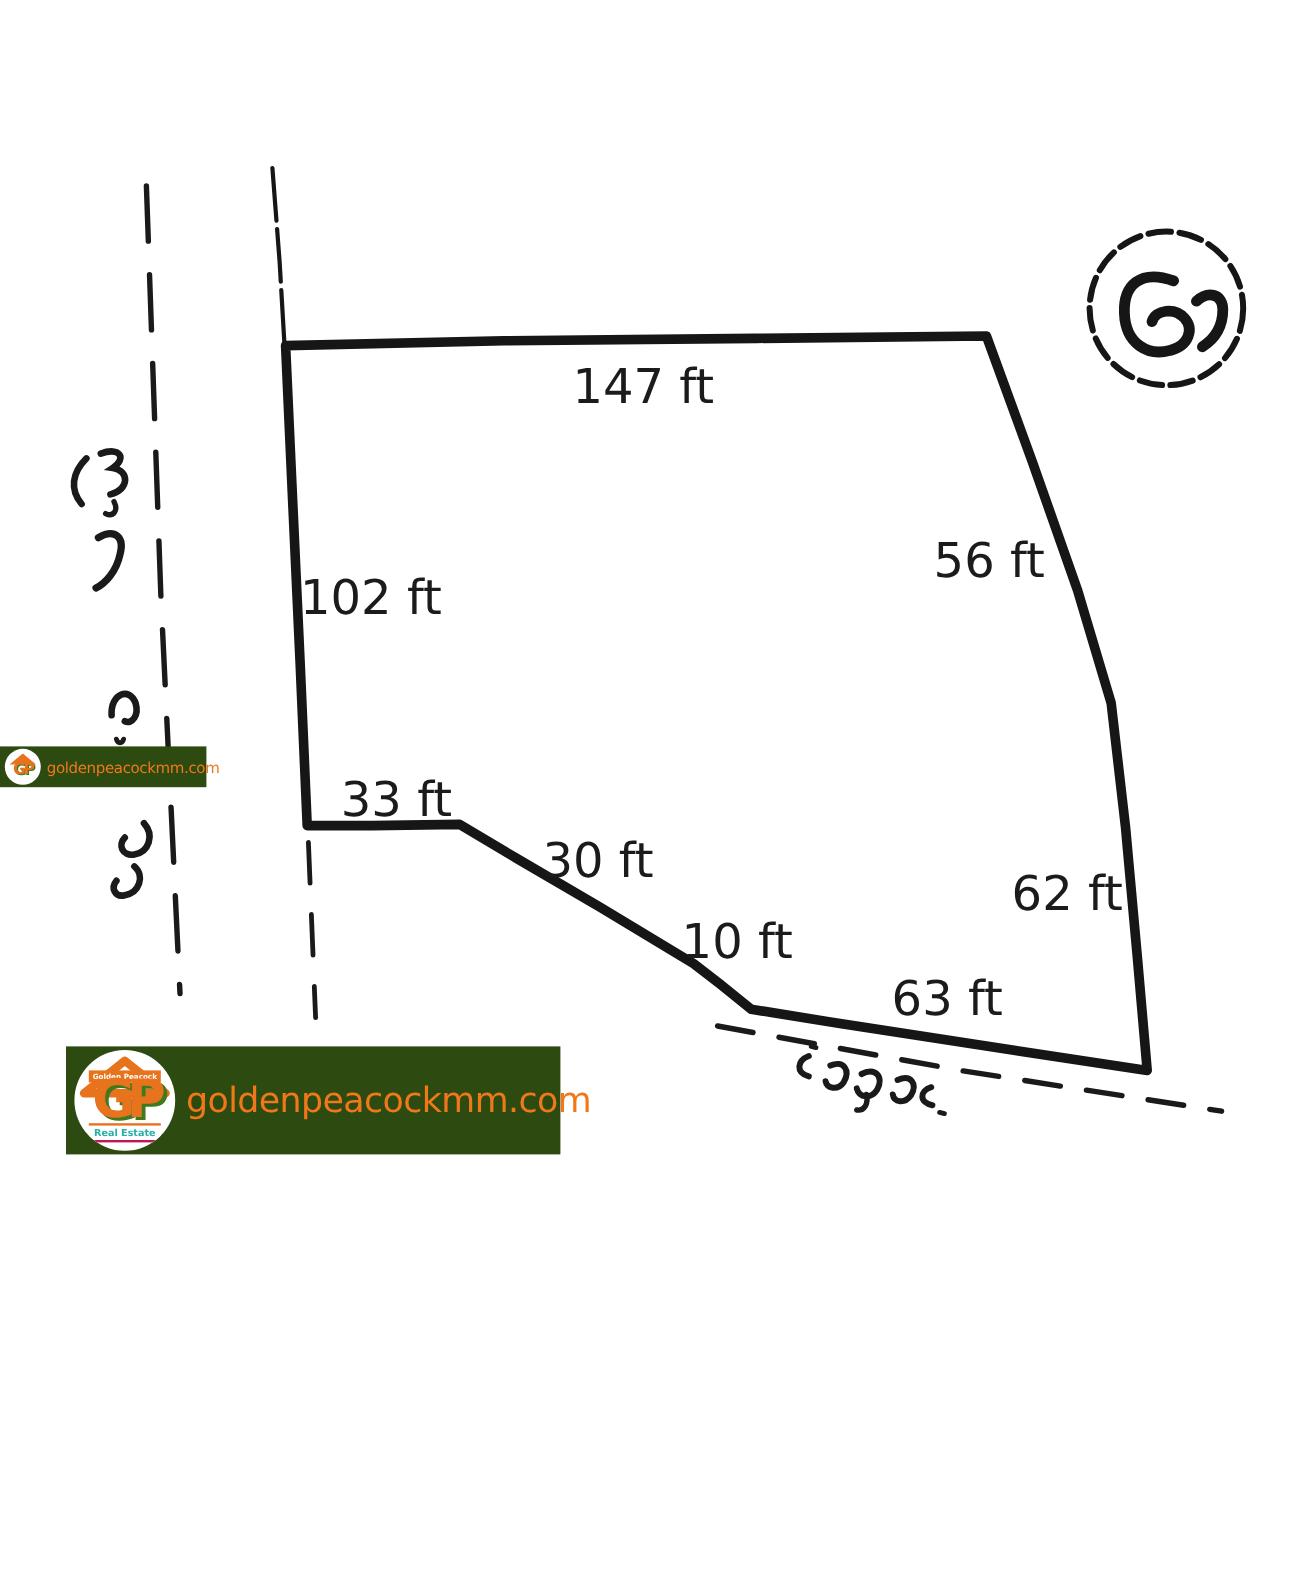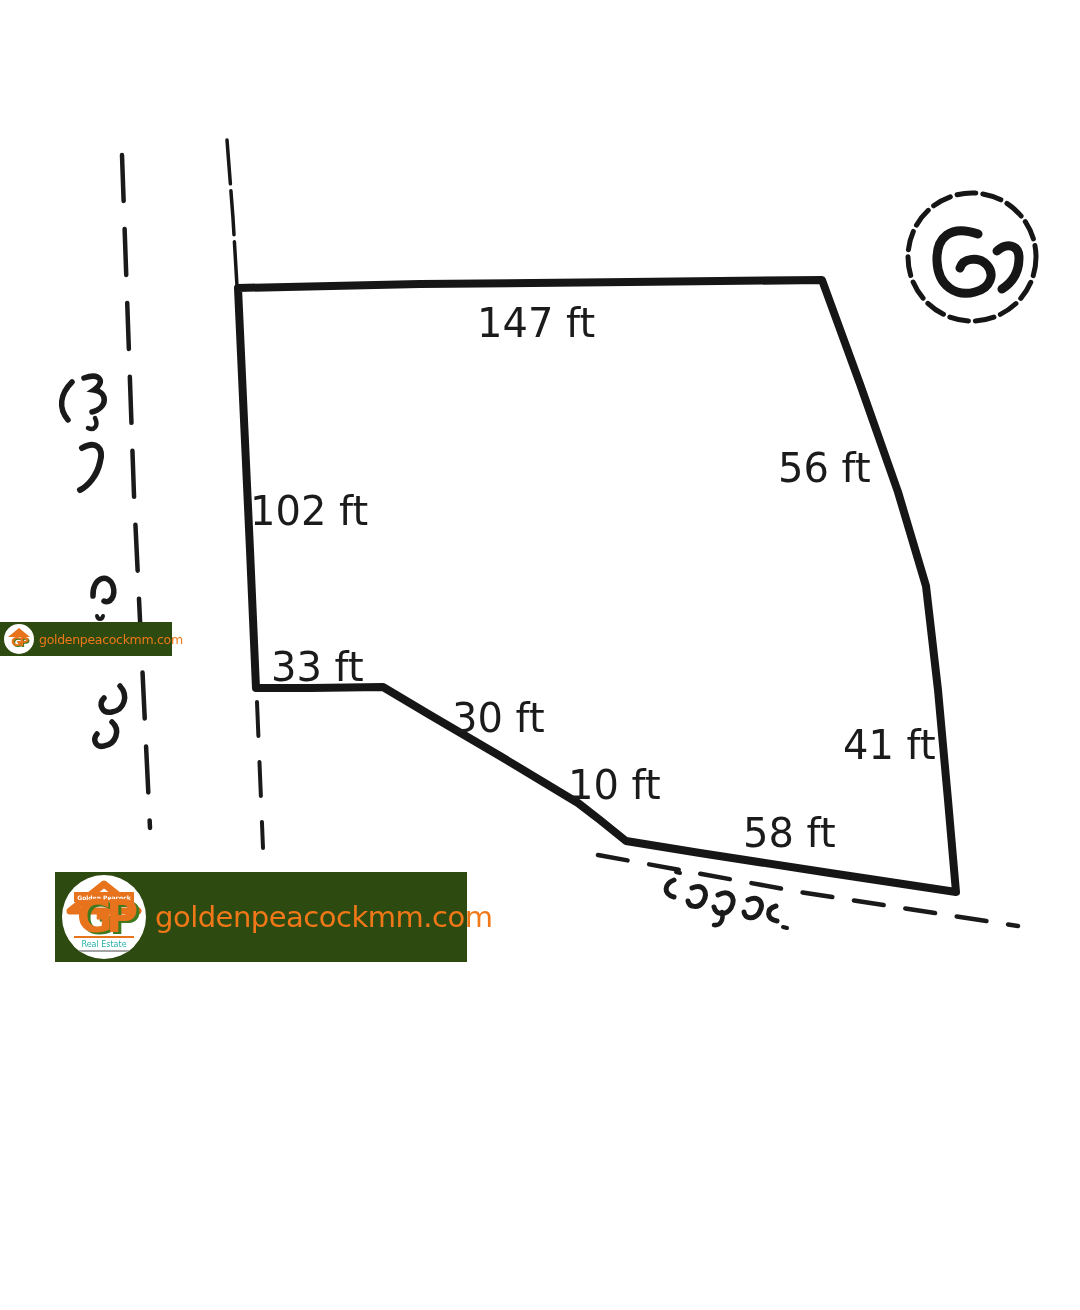"102 ft" div.mlabel { top: 488px -> 476px }
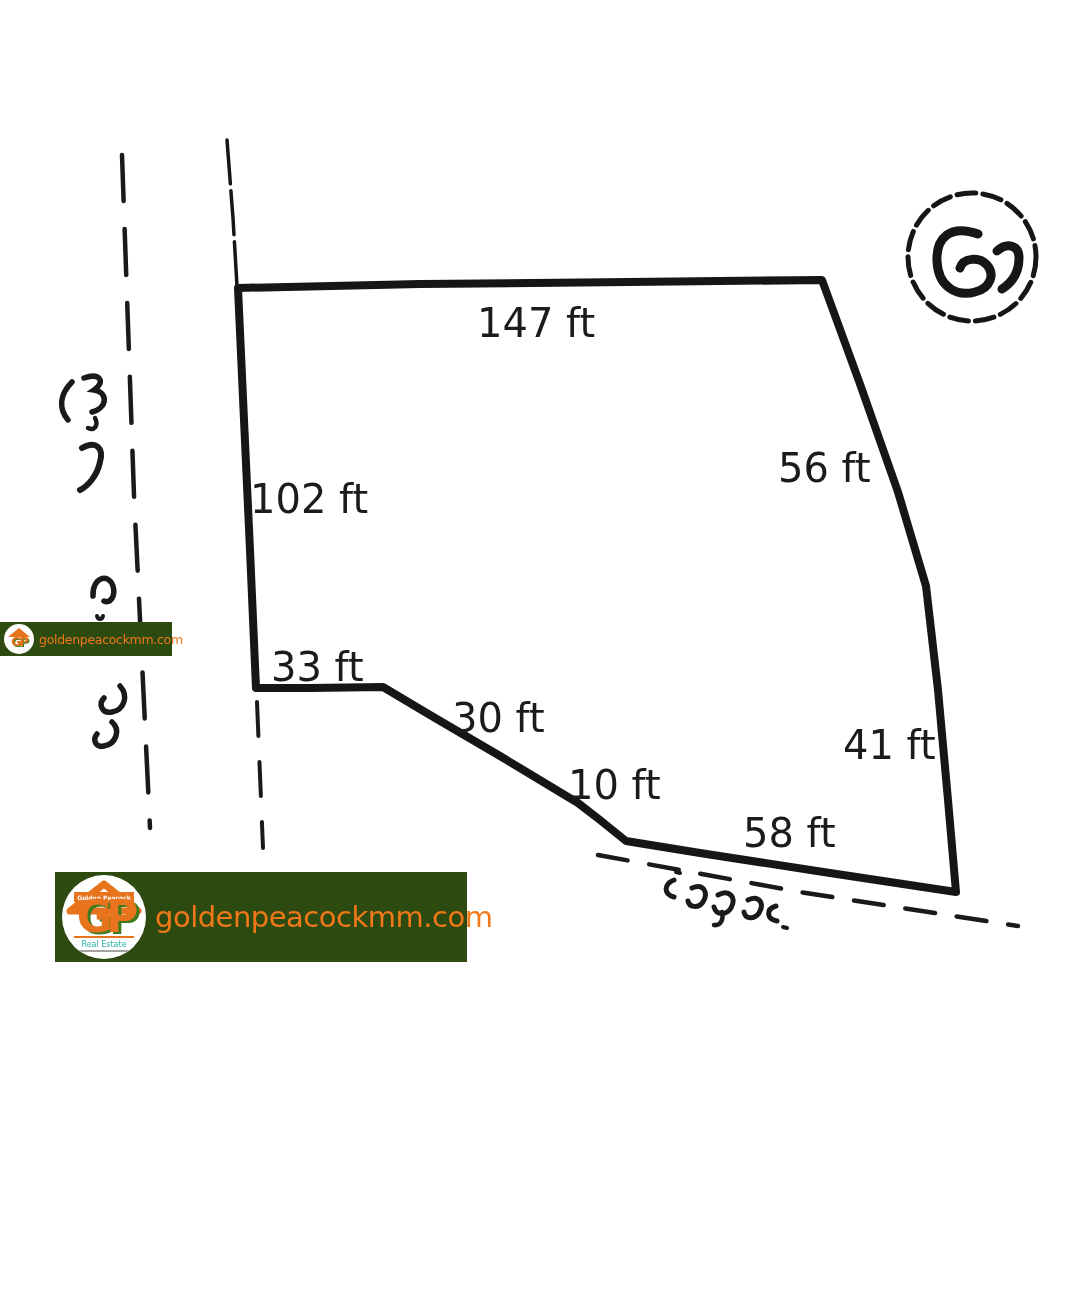"33 ft" div.mlabel { left: 271px -> 284px }
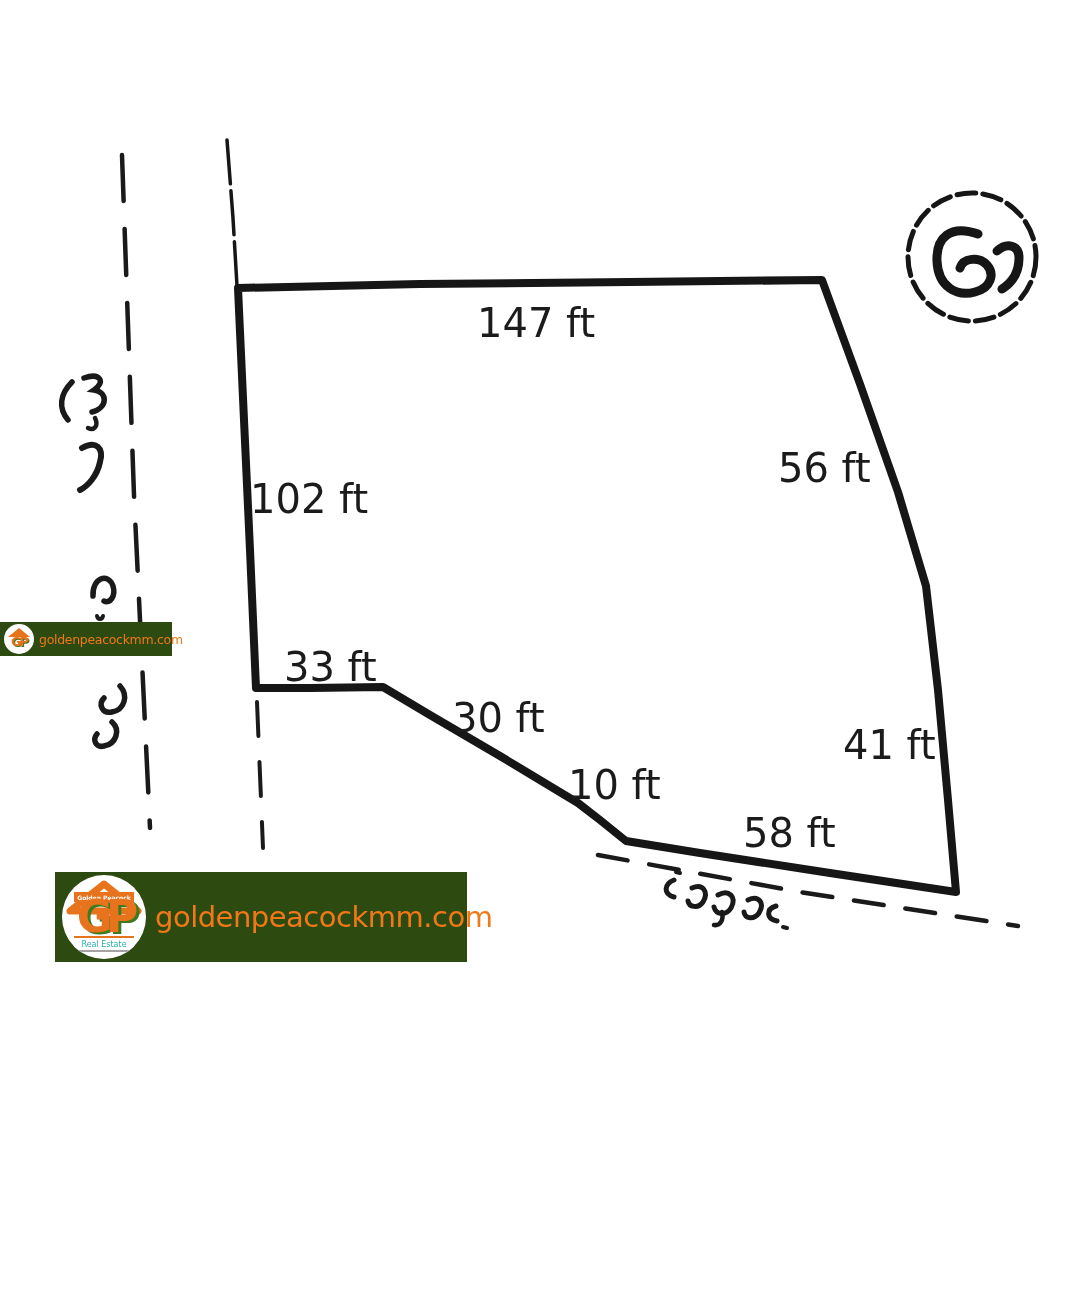"41 ft" div.mlabel { text: 41 -> 62 }
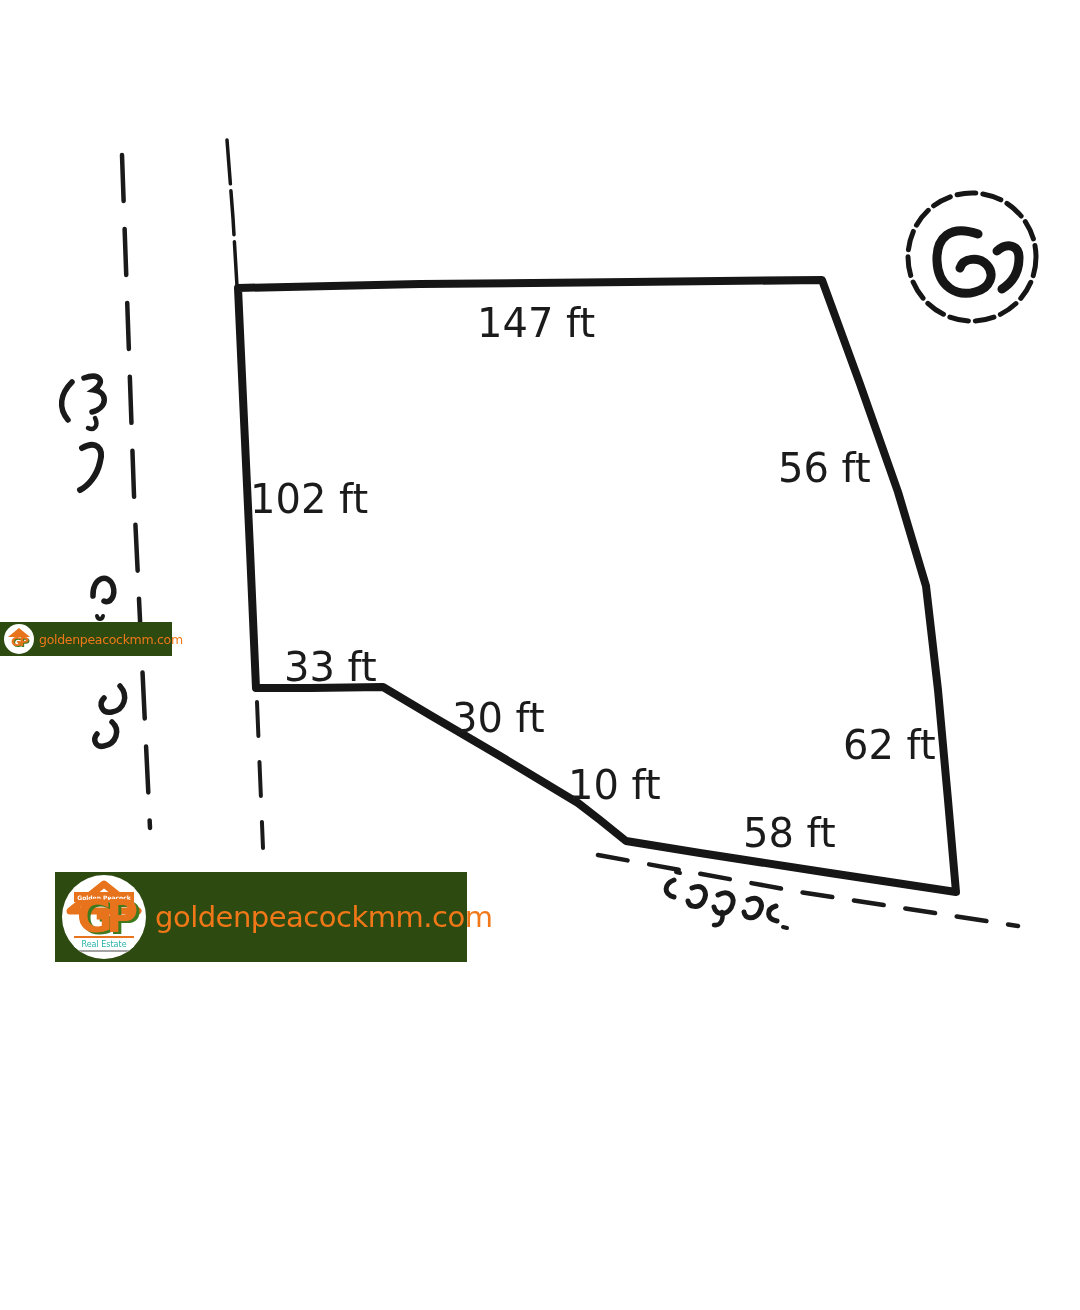"58 ft" div.mlabel { text: 58 -> 63 }
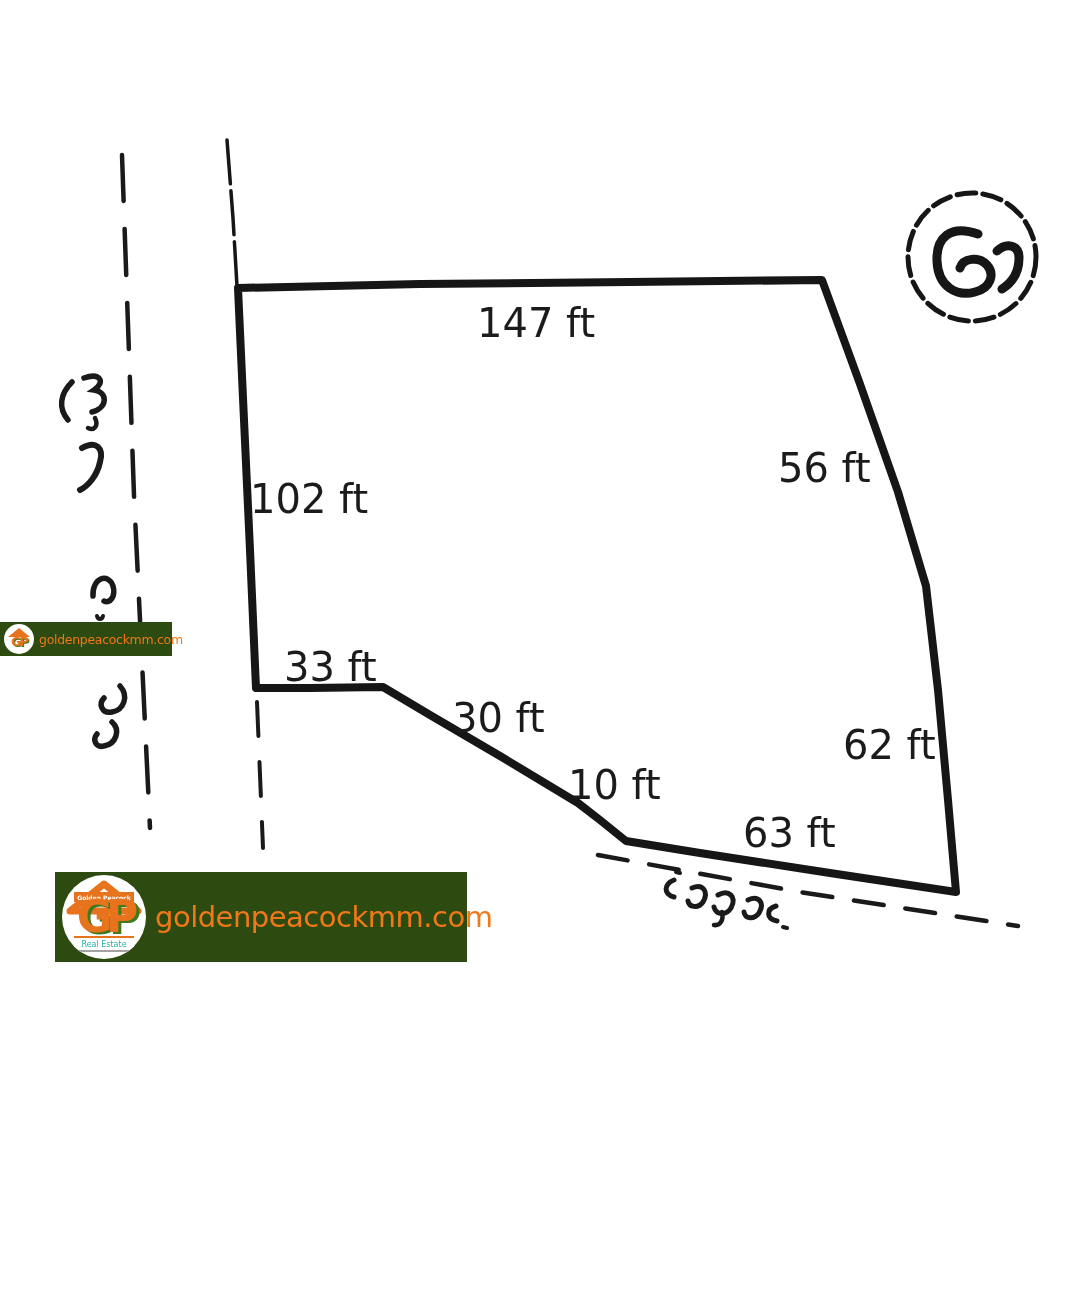"Real Estate" .real-estate { border-bottom: 2px solid #a3a3a3 -> 2px solid #be185d; font-weight: normal -> bold }
